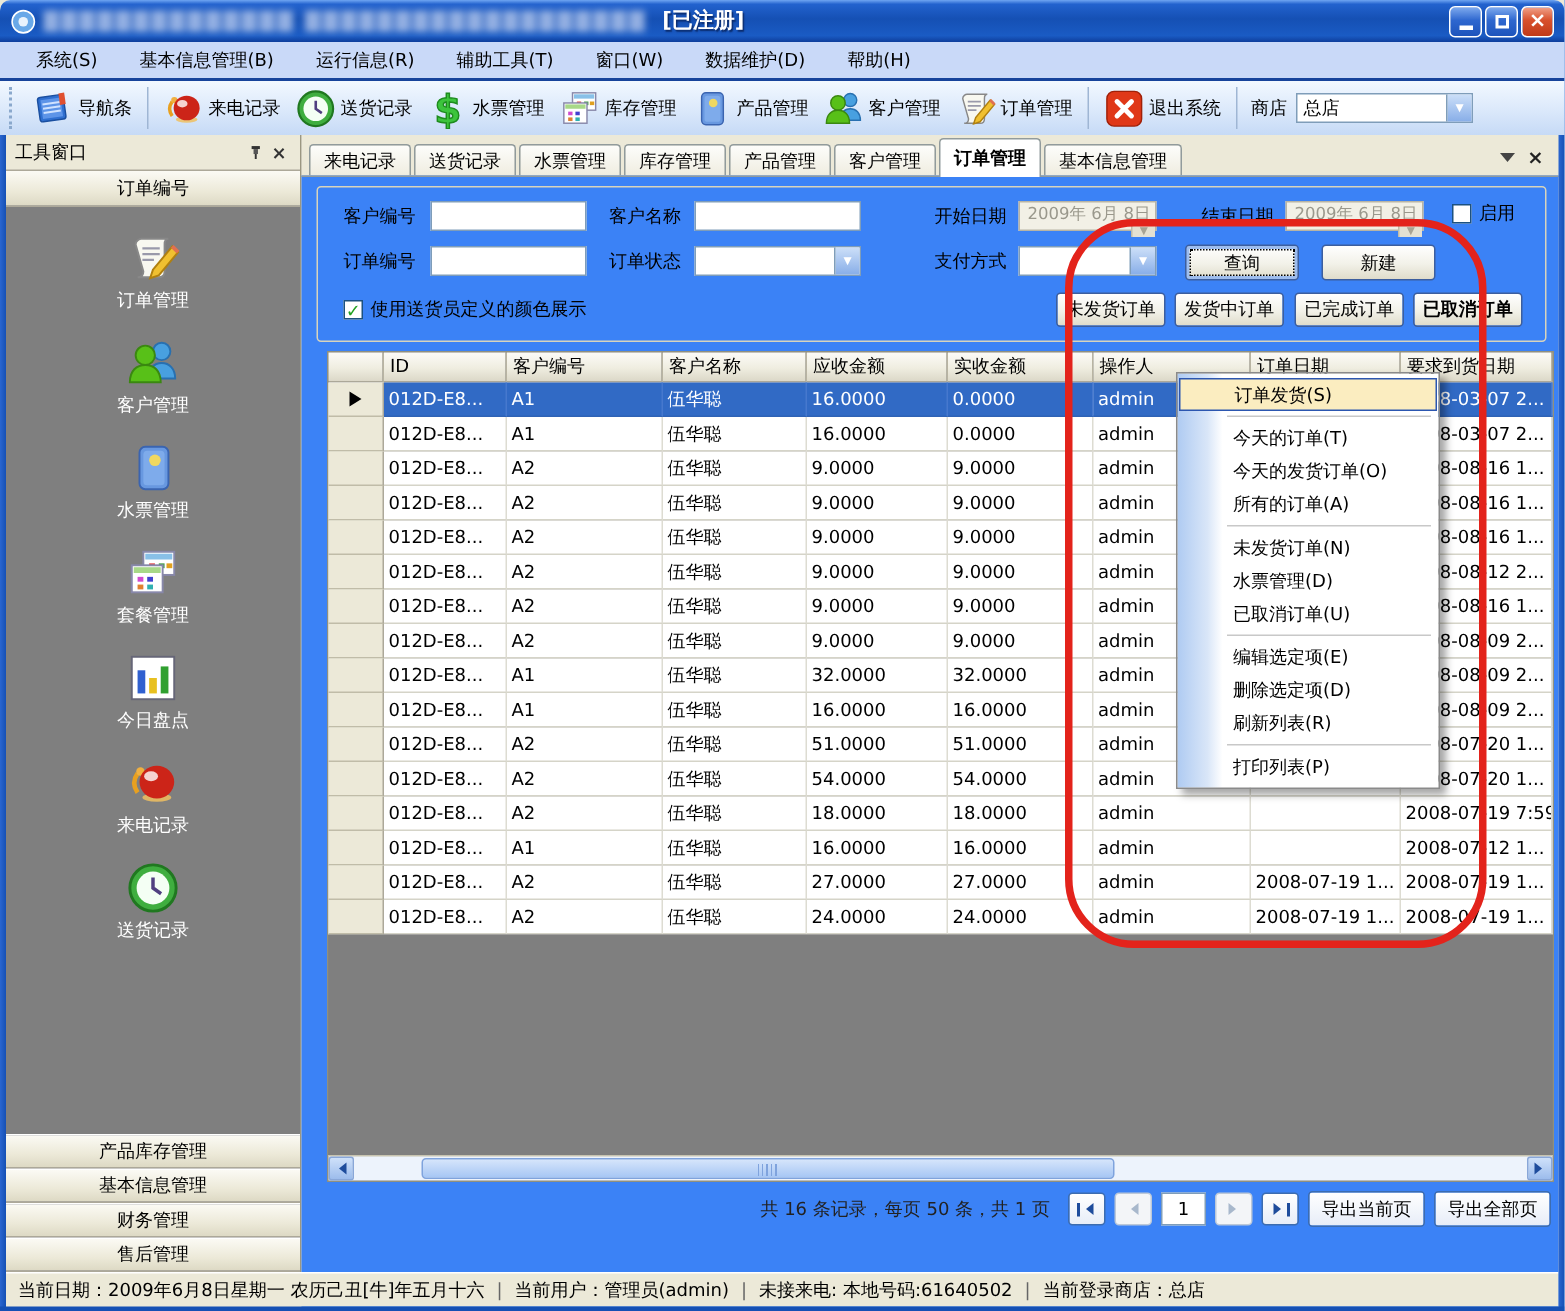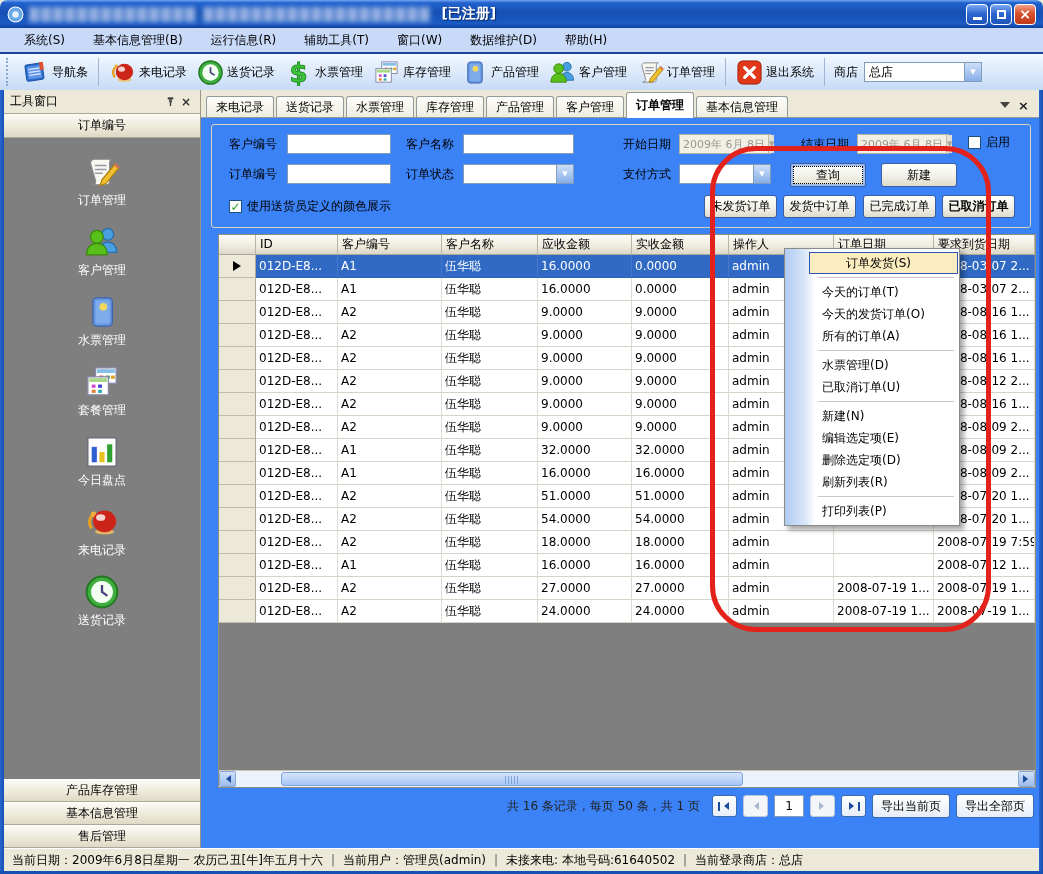"2009年 6月 8日" .datebox { align-items: center -> flex-end; flex-direction: none -> column }
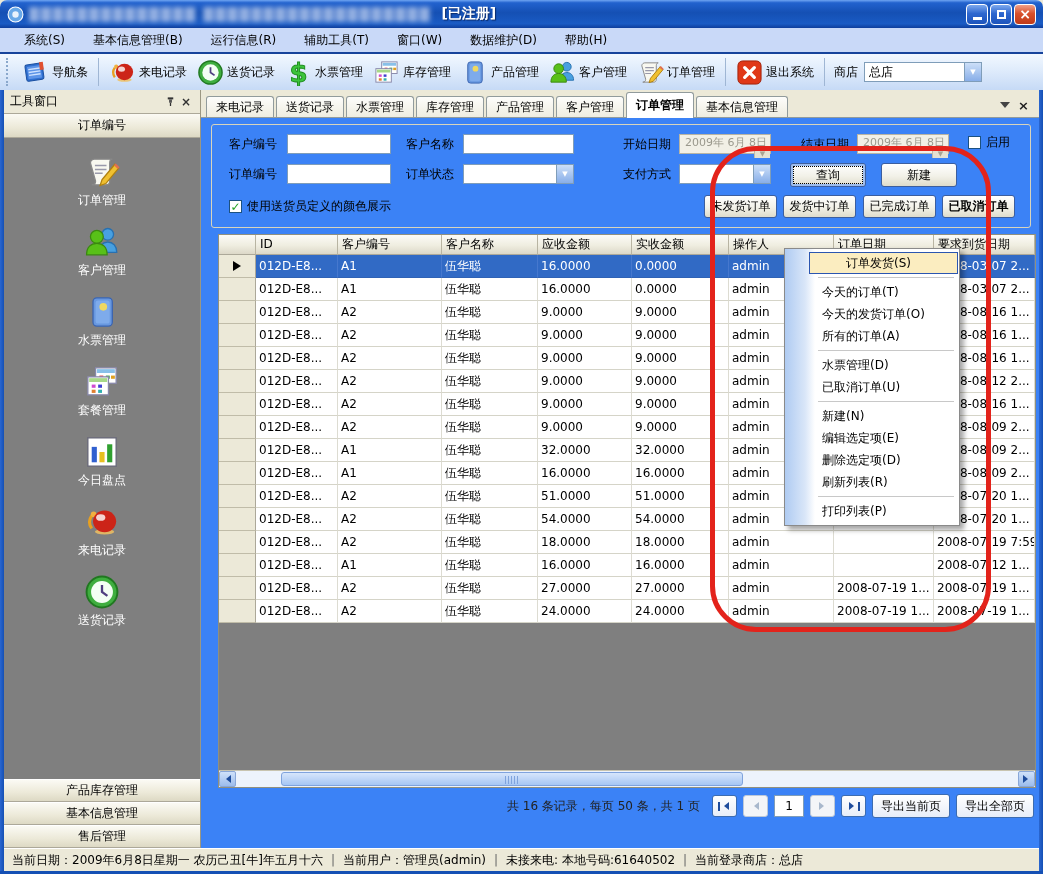"订单发货(S)" .cm-item.hl { margin-left: 23px -> none }
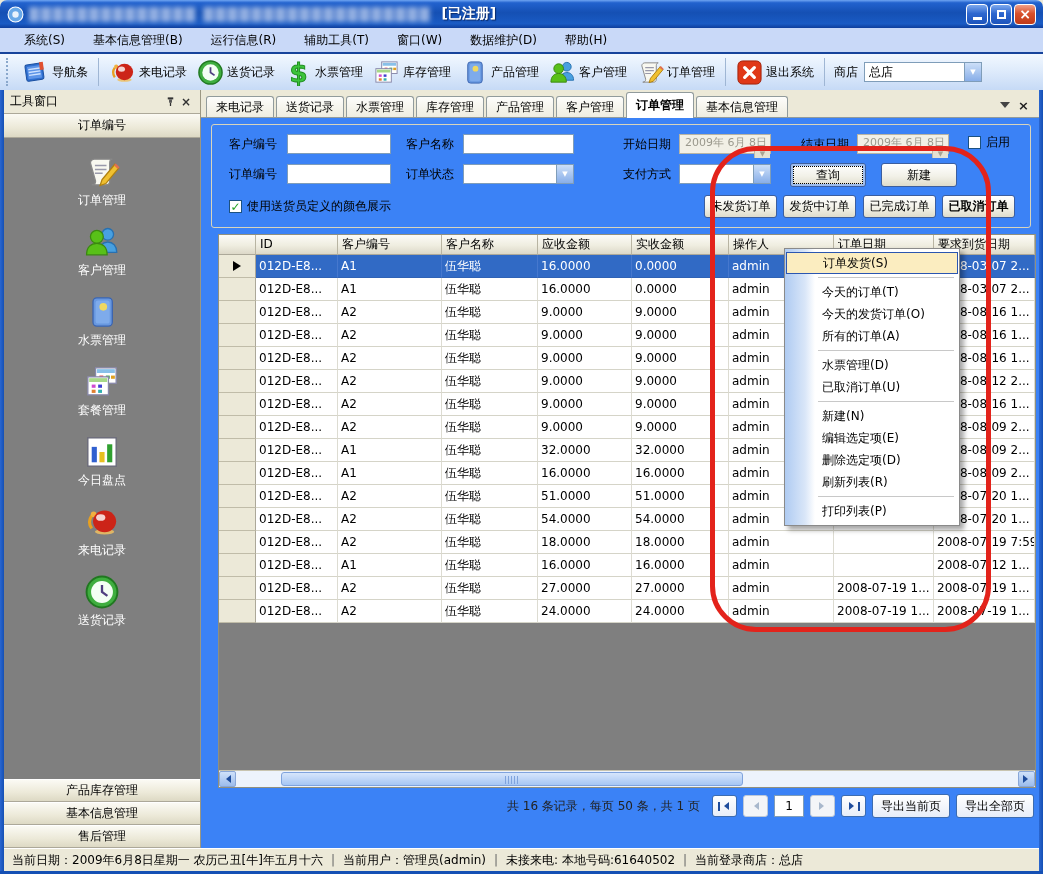"未发货订单(N)" div.cm-item { html: none -> <div>未发货订单(N)</div> }
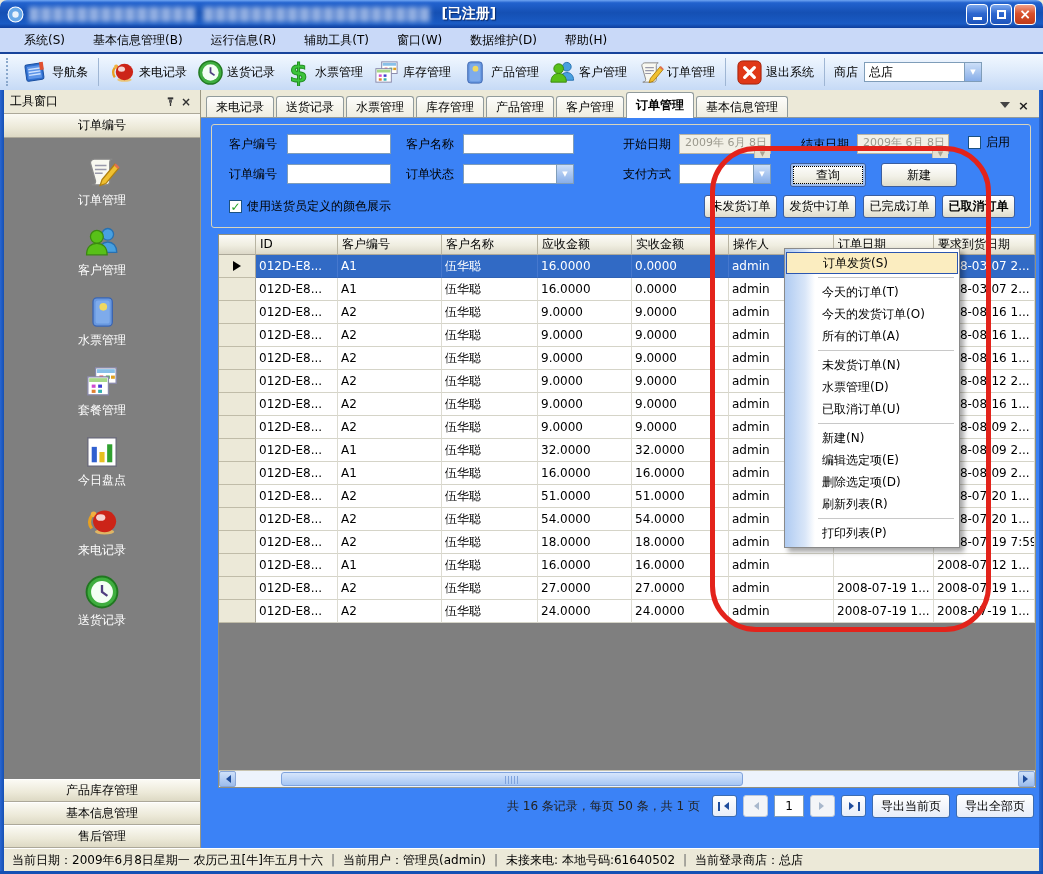"新建(N)" div.cm-item { html: <div>新建(N)</div> -> none }
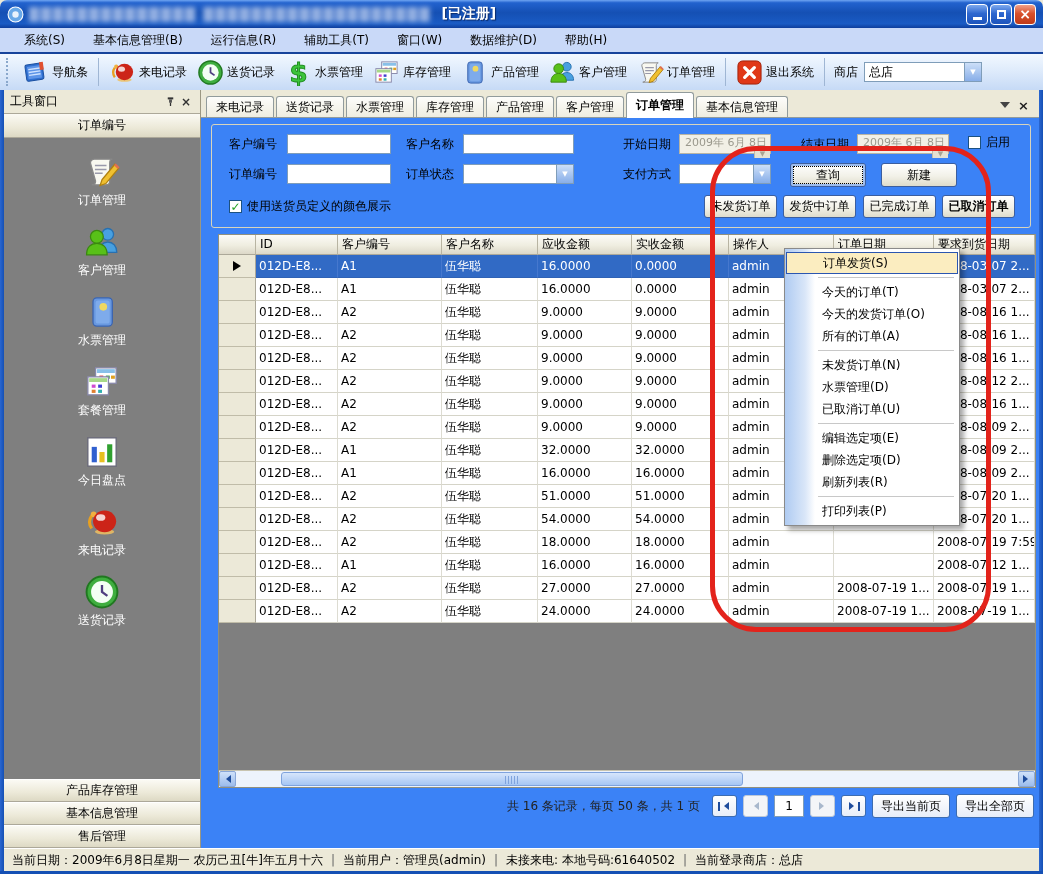"财务管理" div.side-group { html: none -> <div>财务管理</div> }
